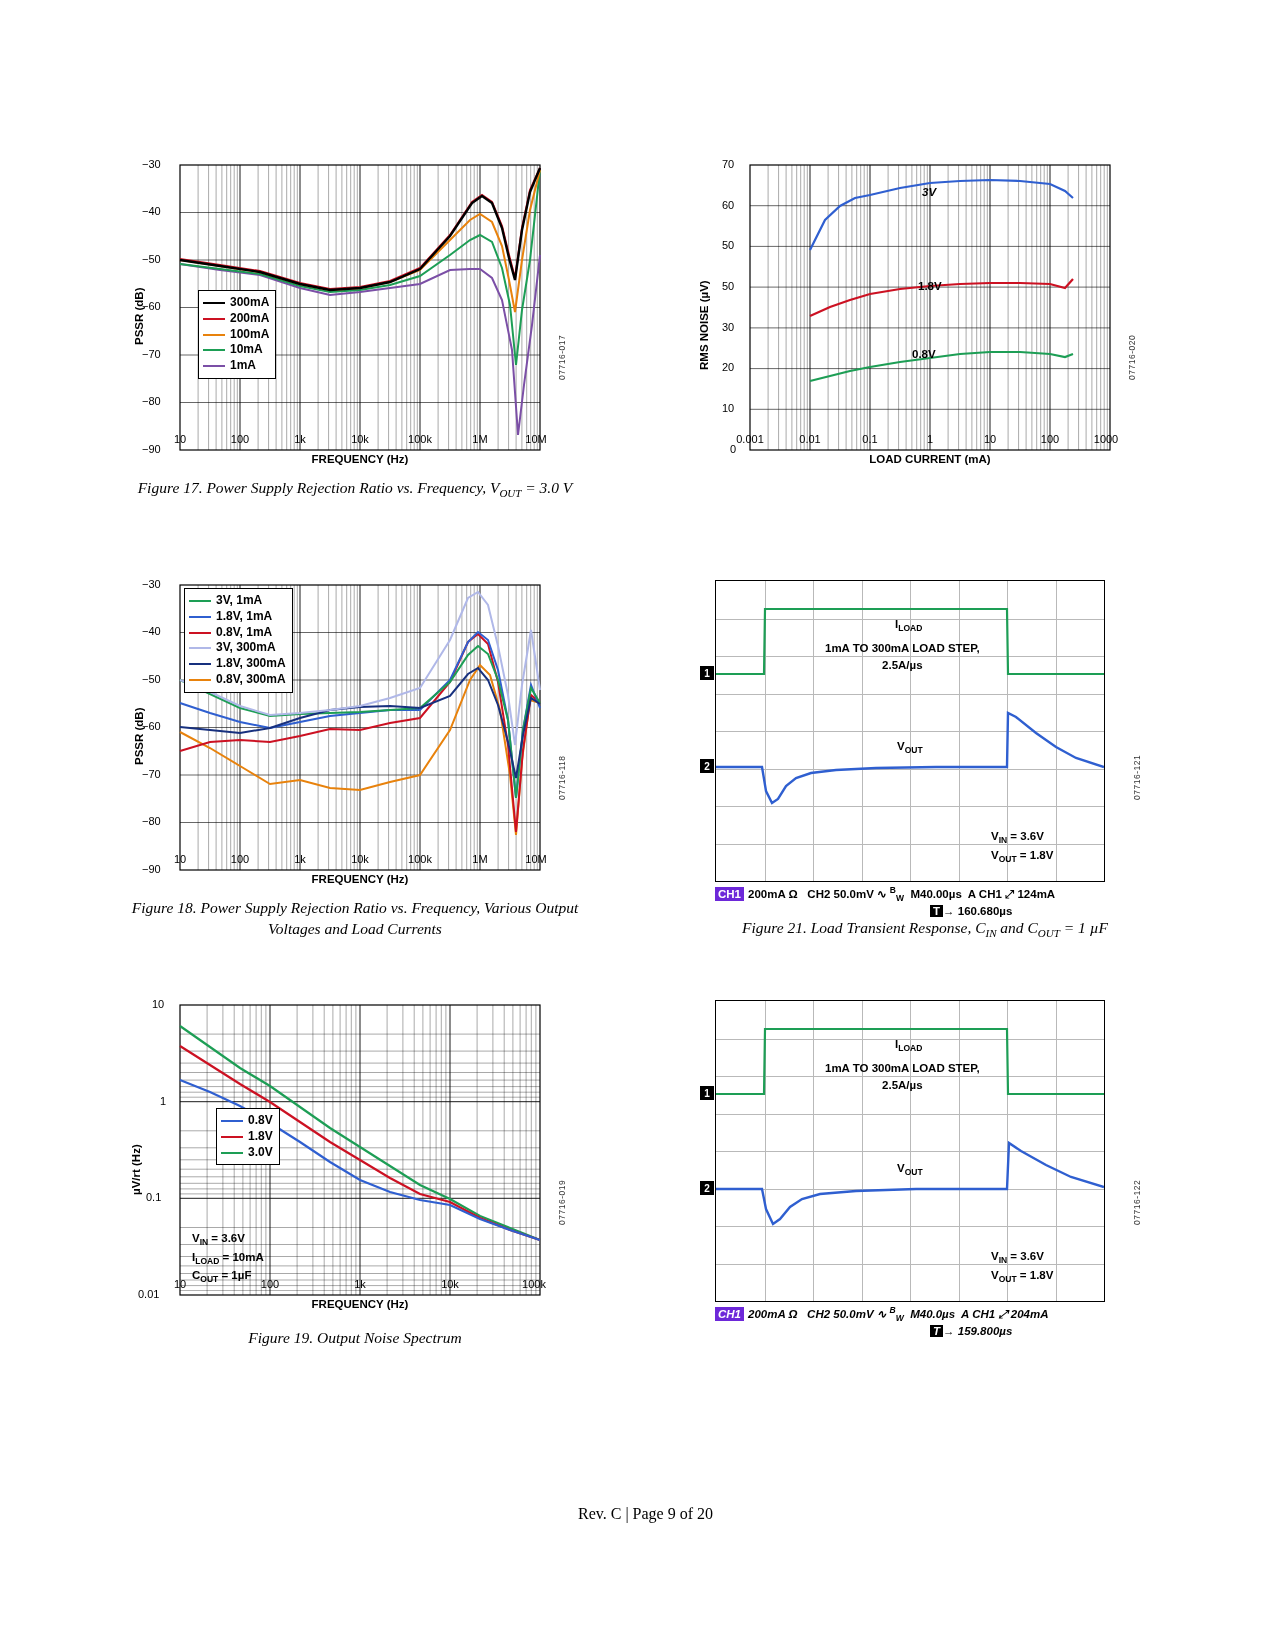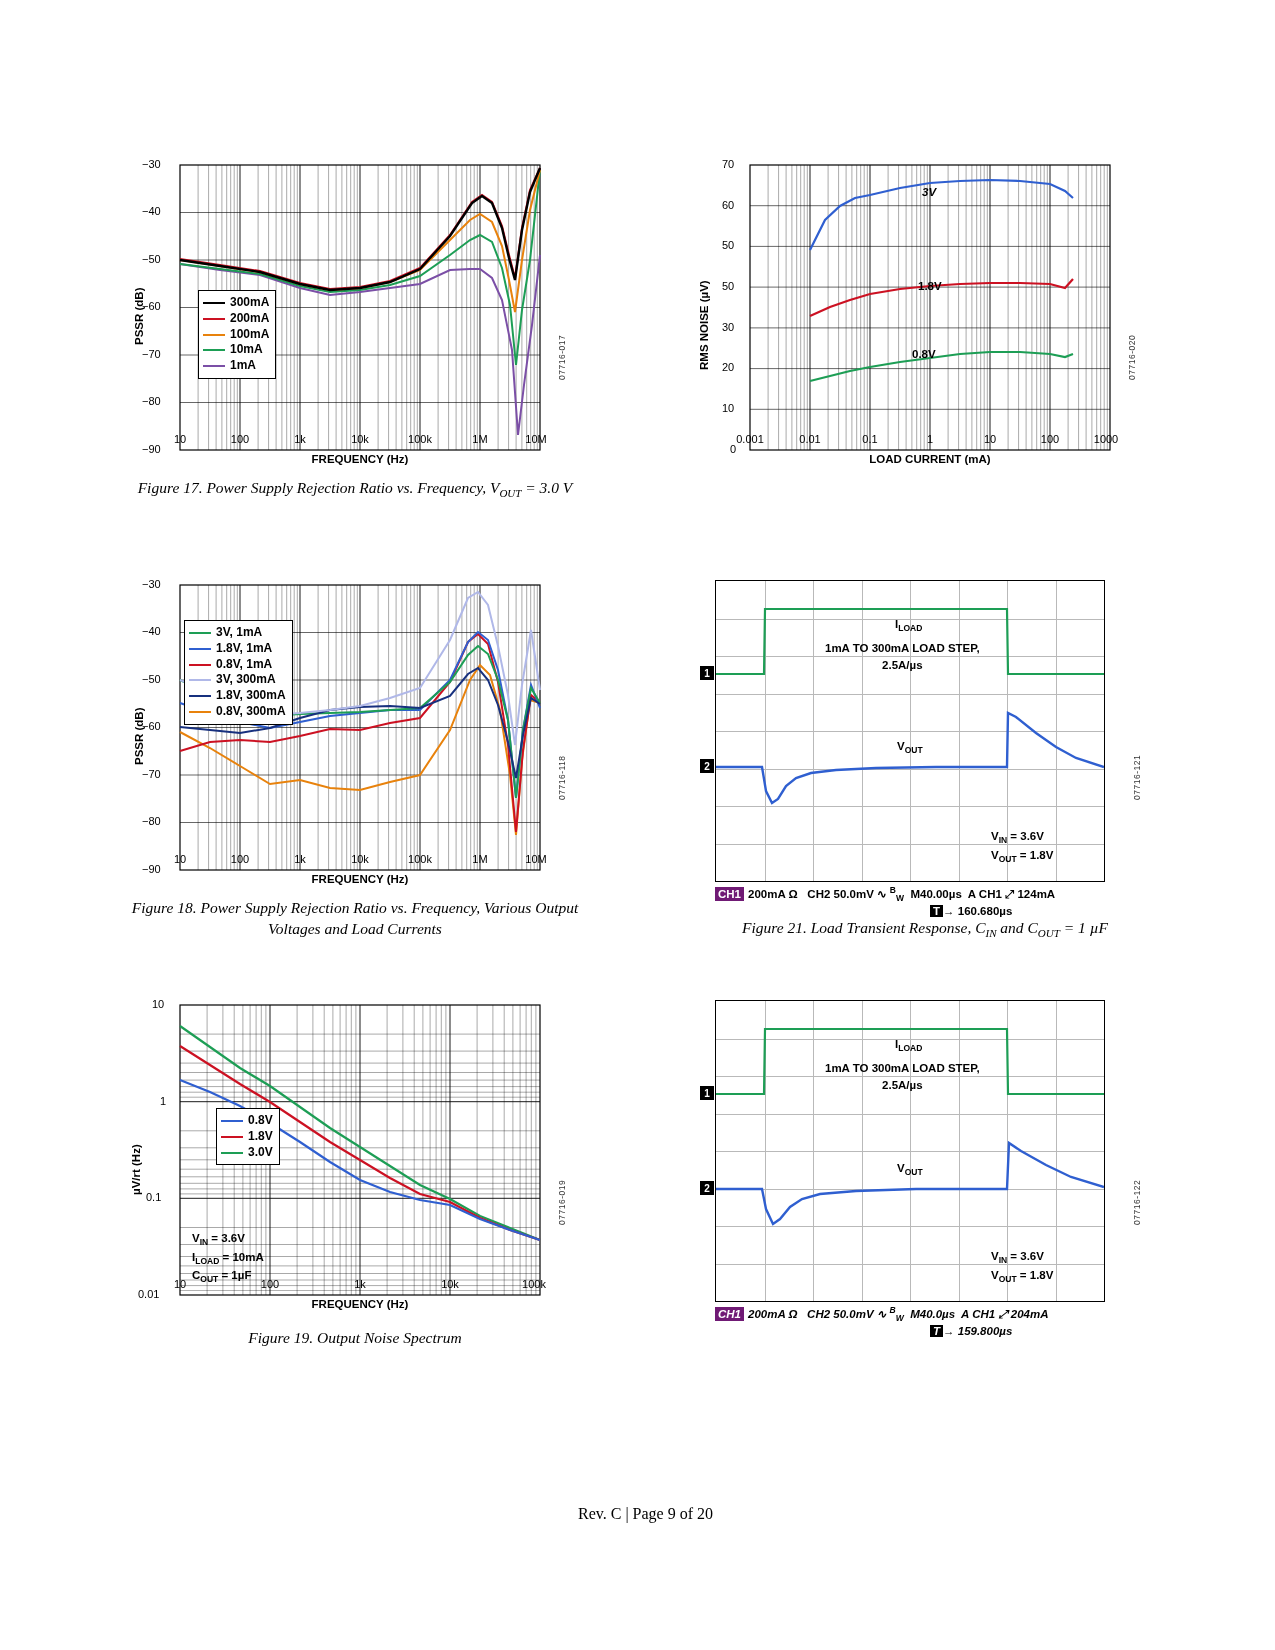"3V, 1mA" div.legend { margin-top: 32px -> none }
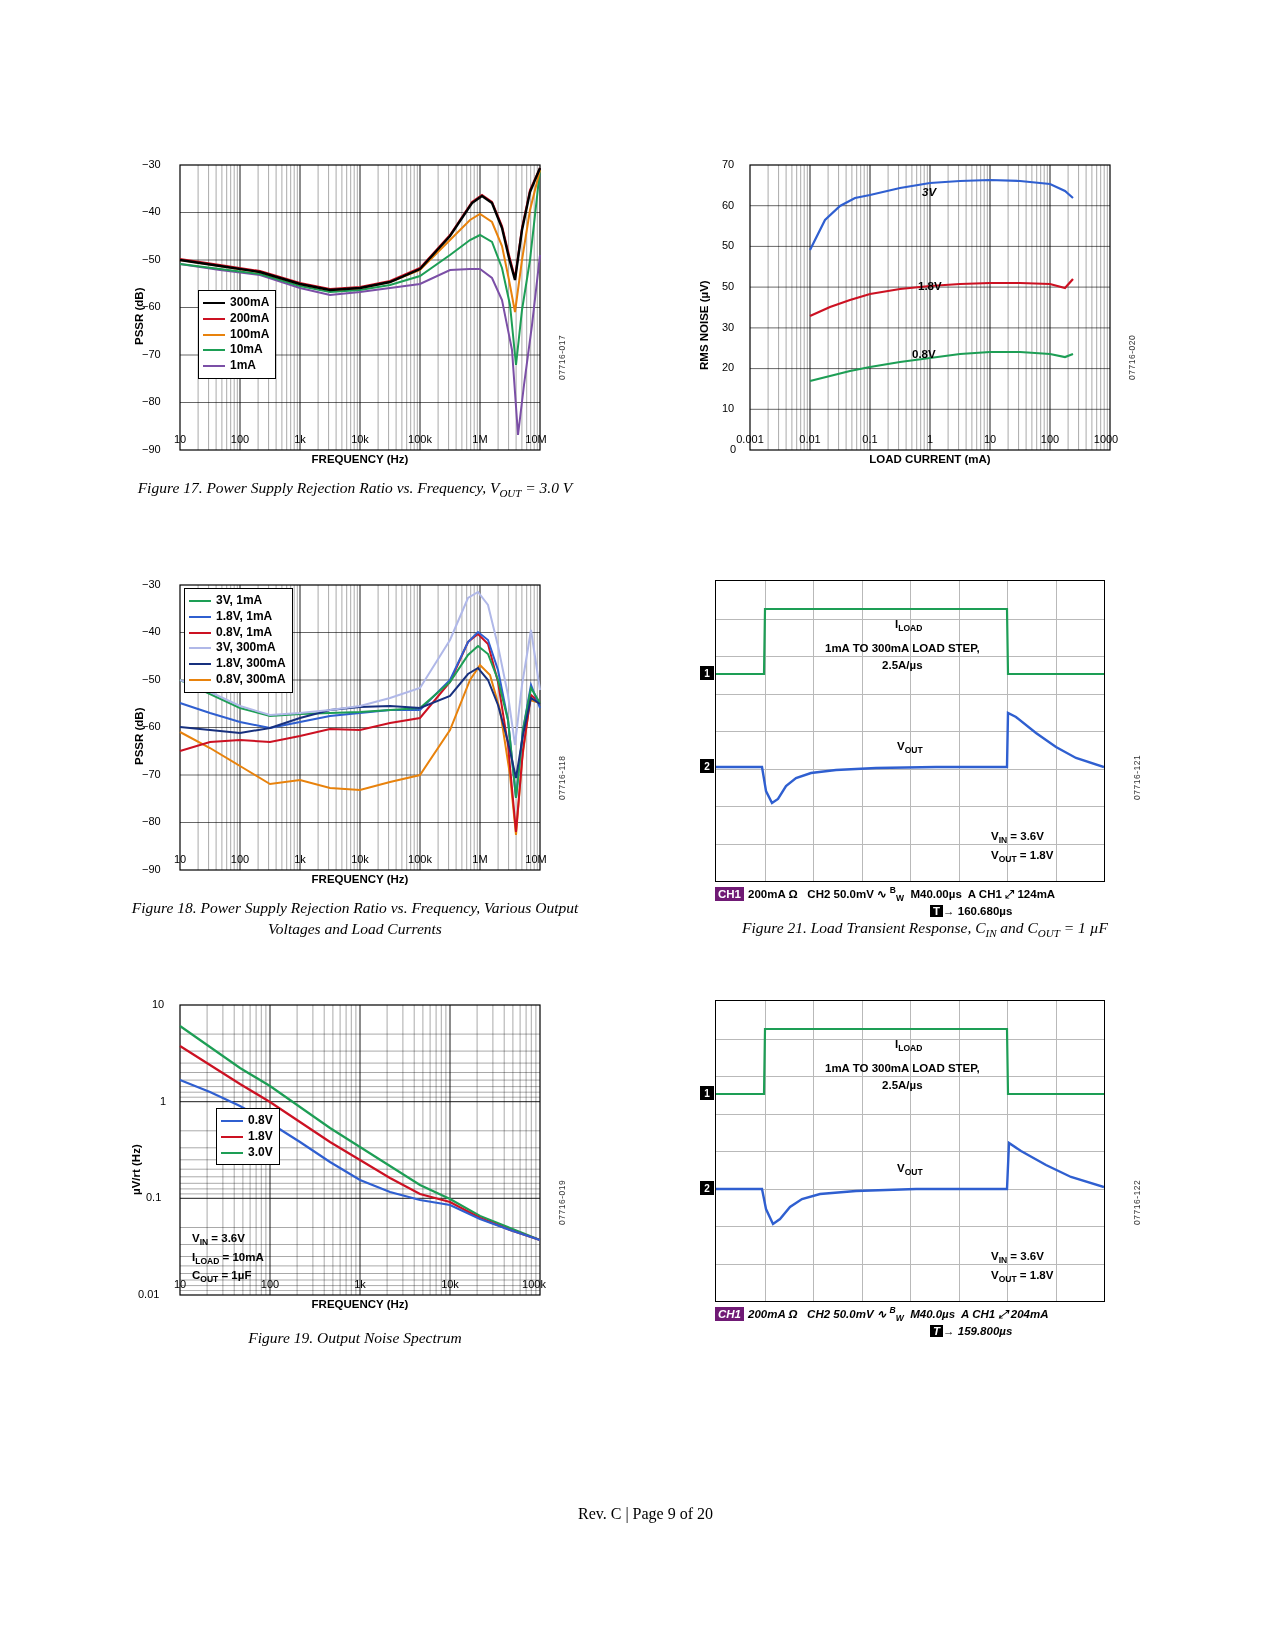"CH1" .scopebar .ch1 { background: #701a75 -> #6d28d9 }
